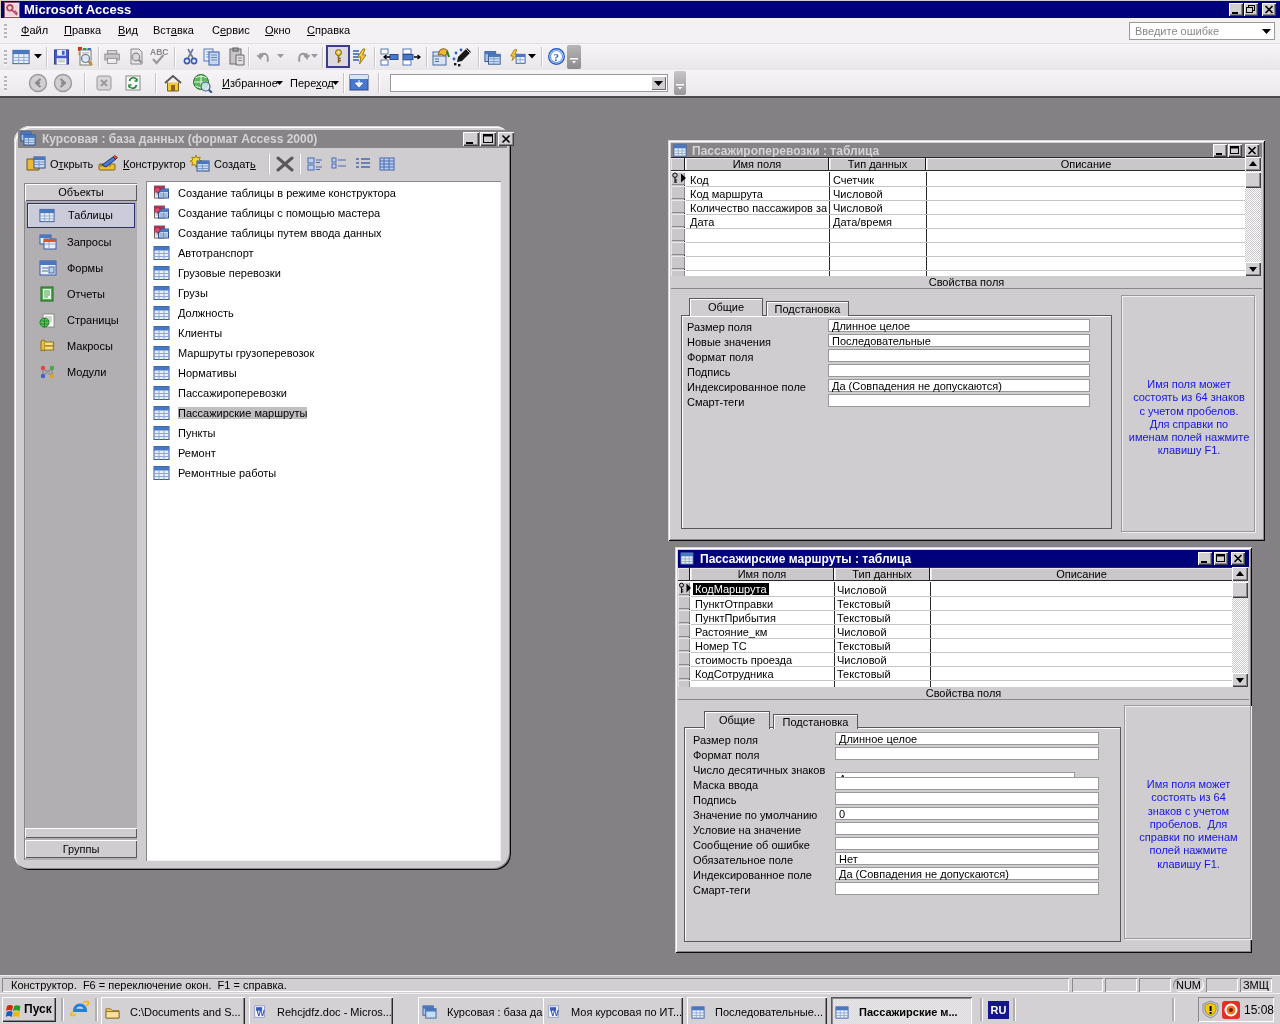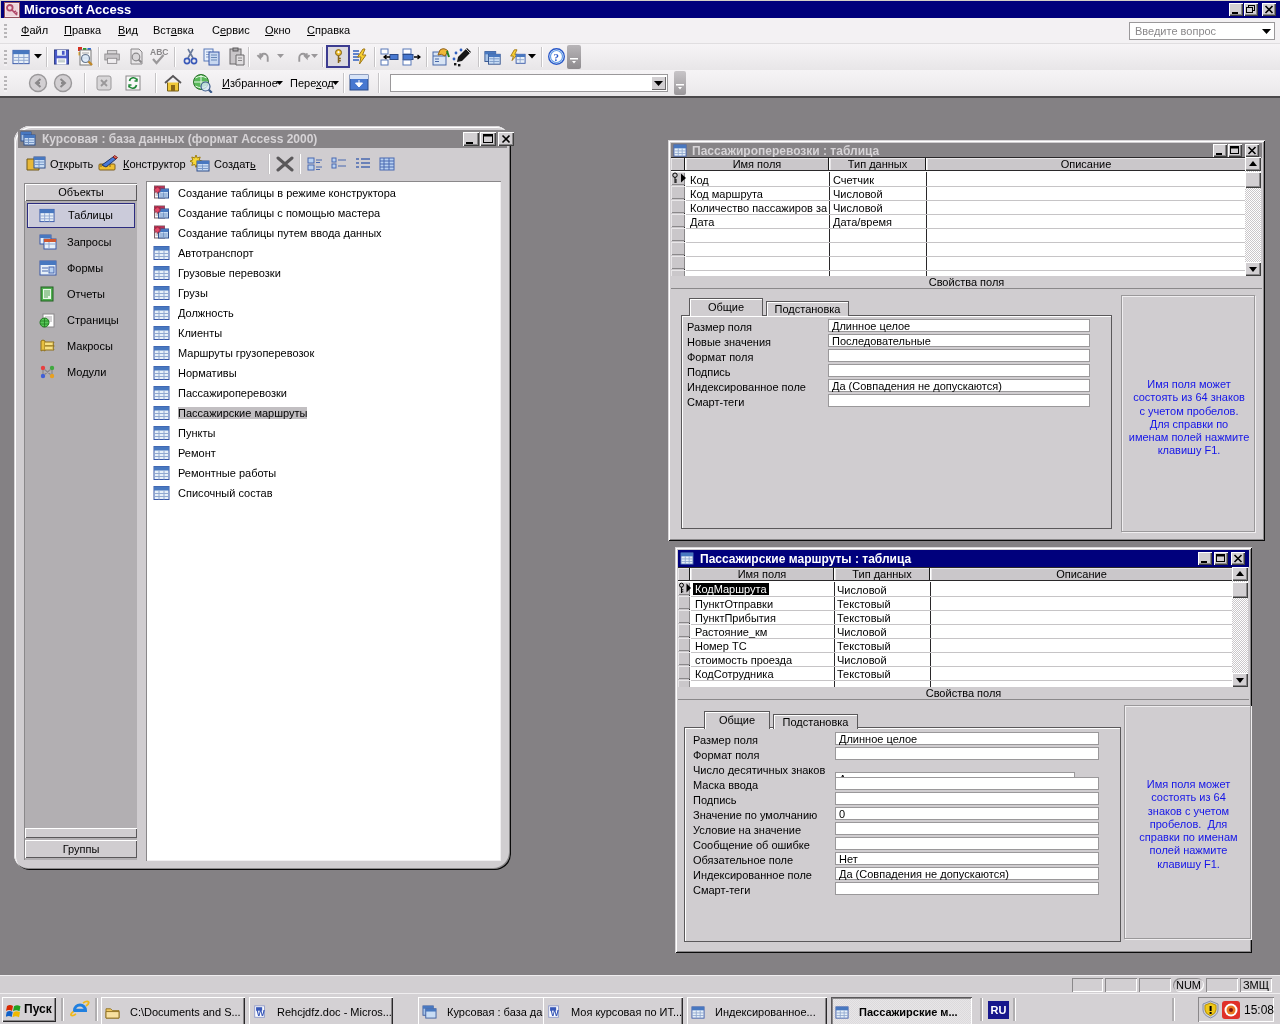"Введите вопрос" span.abs { text: вопрос -> ошибке }
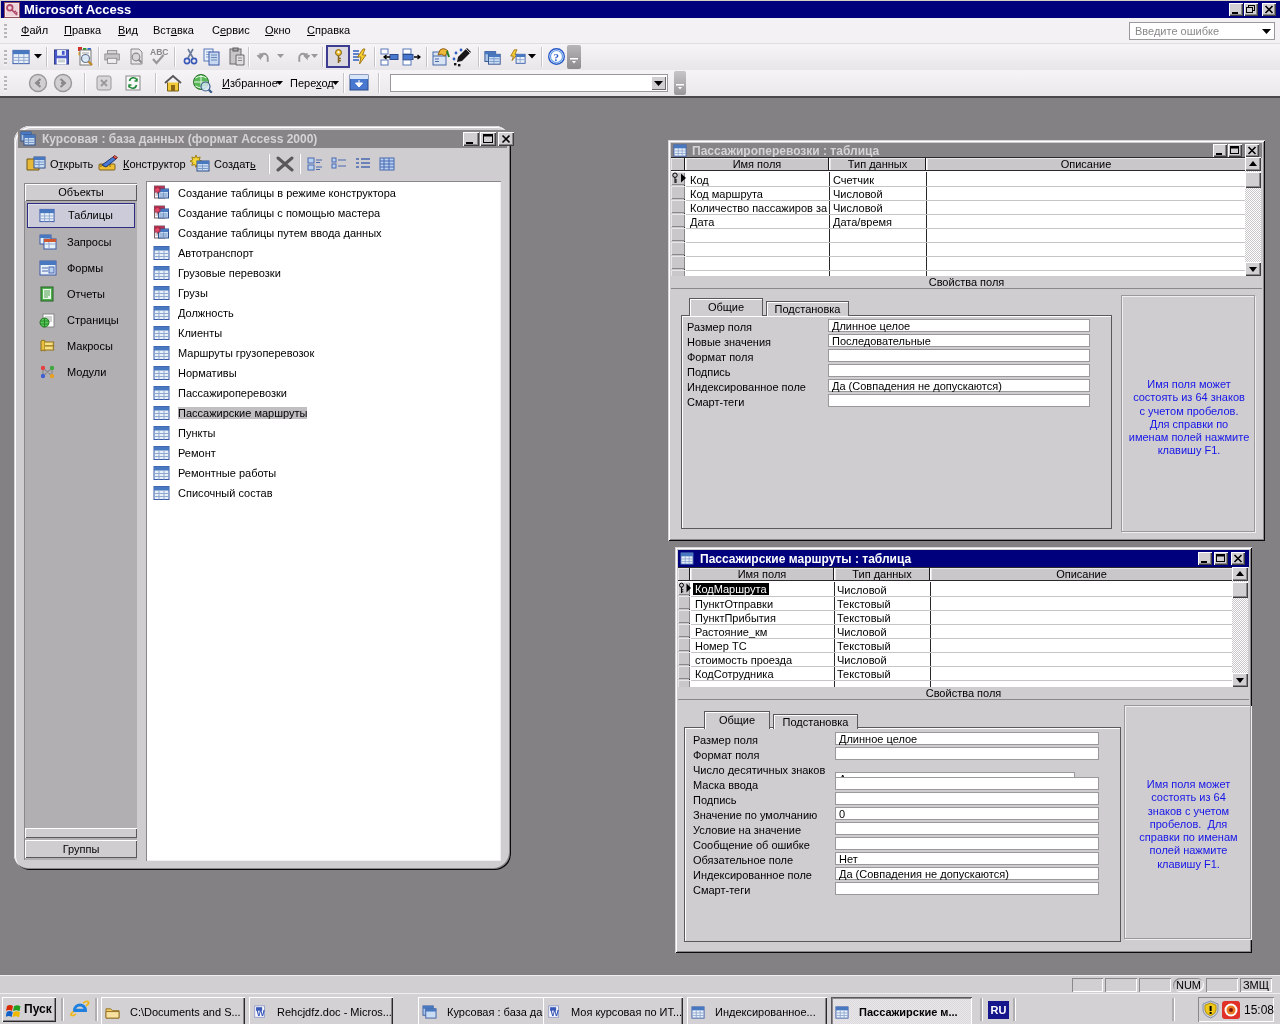"Списочный состав" div.abs { html: <div> <svg> <rect></rect> <rect></rect> <path></path> </svg> <span>Списочный состав</span> </div> -> none }
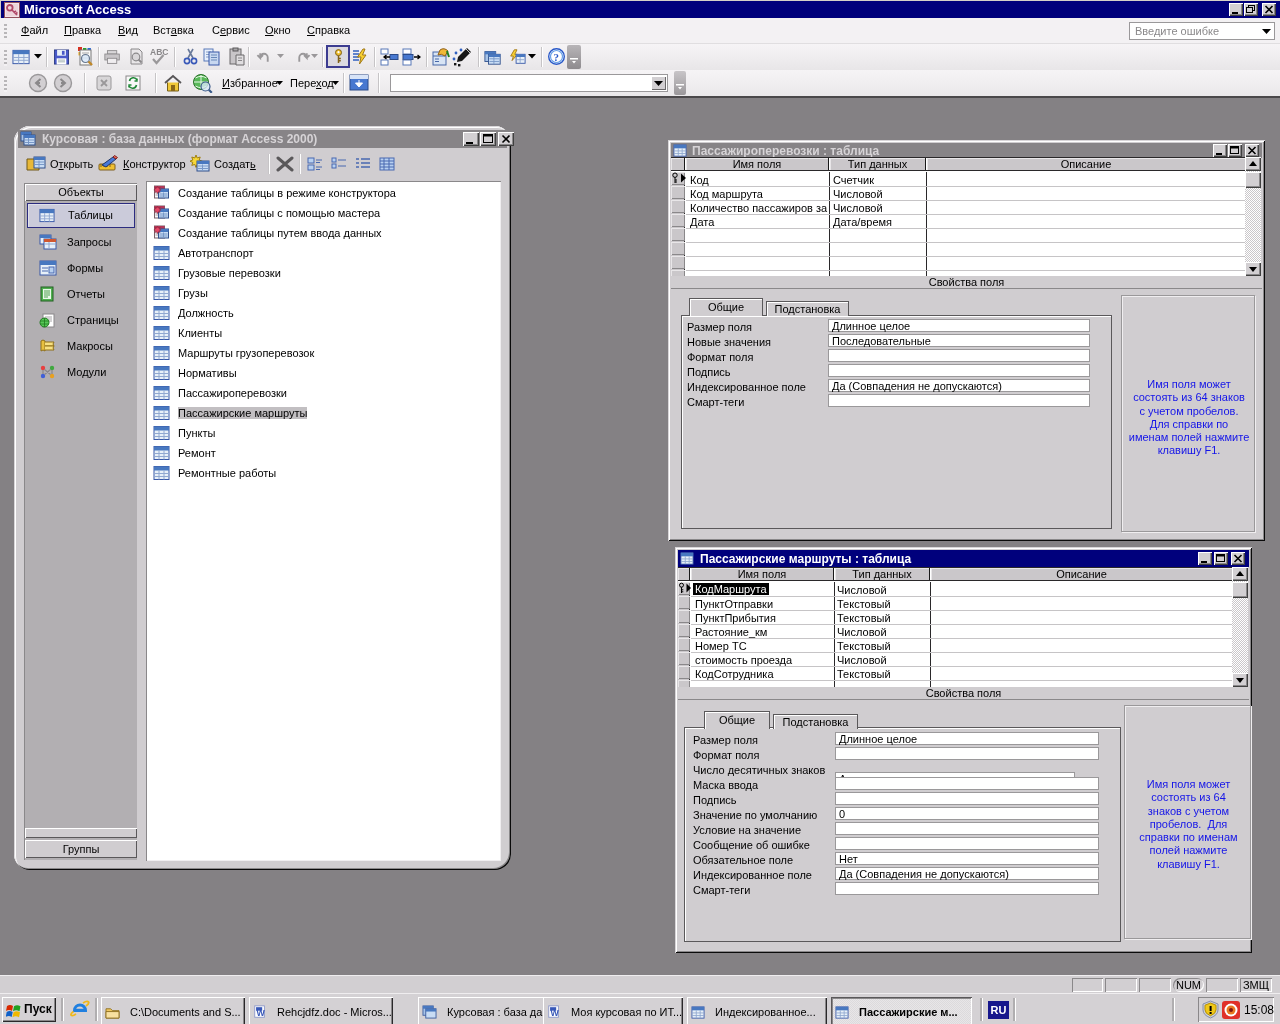"Конструктор. F6 = переключение окон." div.abs { html: none -> <div> <span>Конструктор.&nbsp; F6 = переключение окон.&nbsp; F1 = справка.</span> </div> }
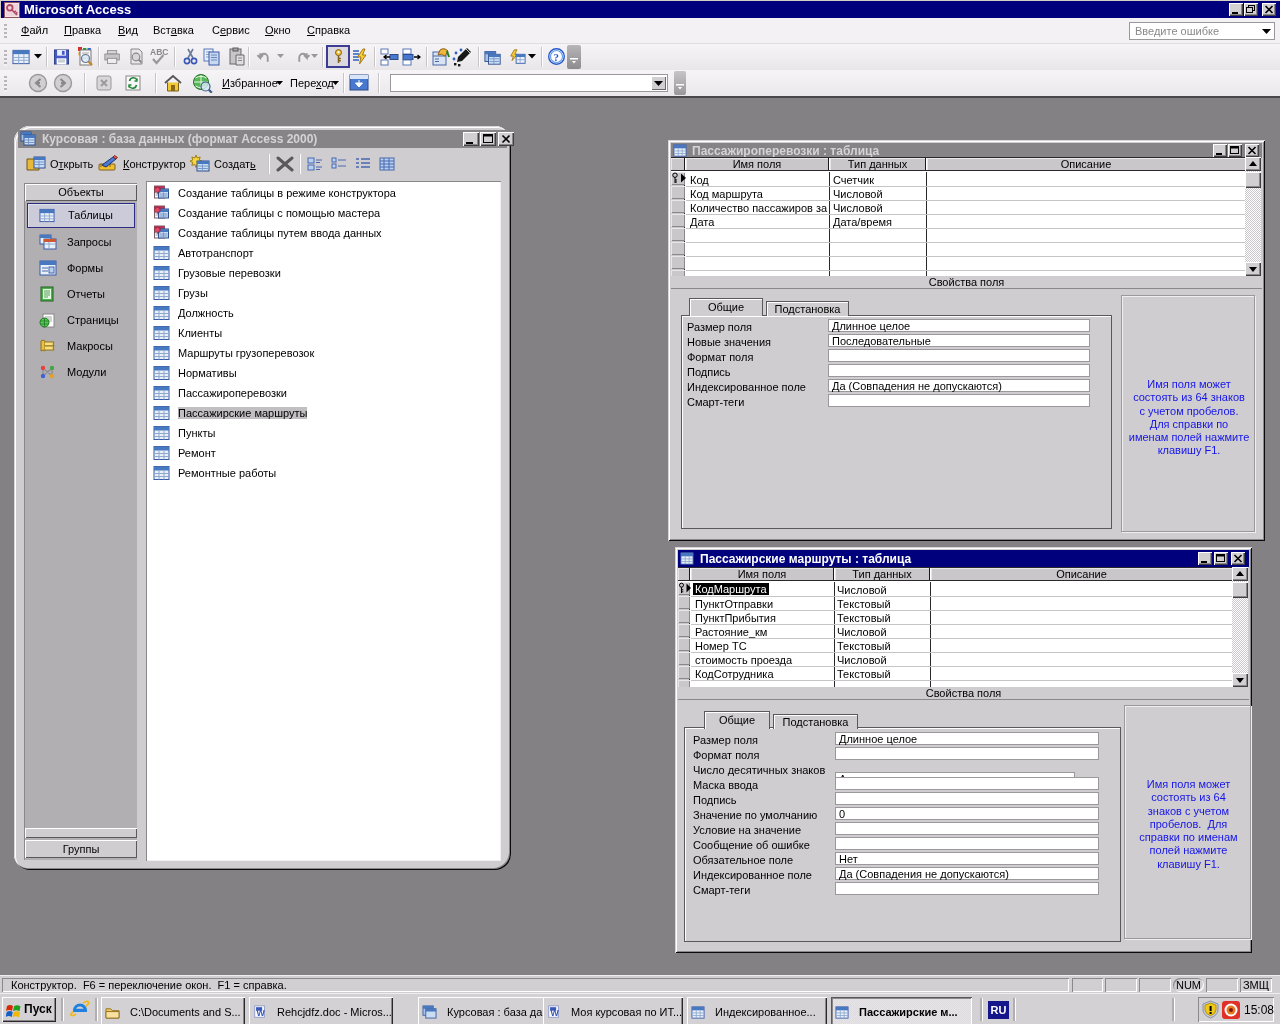"Индексированное..." span { text: Индексированное -> Последовательные }
